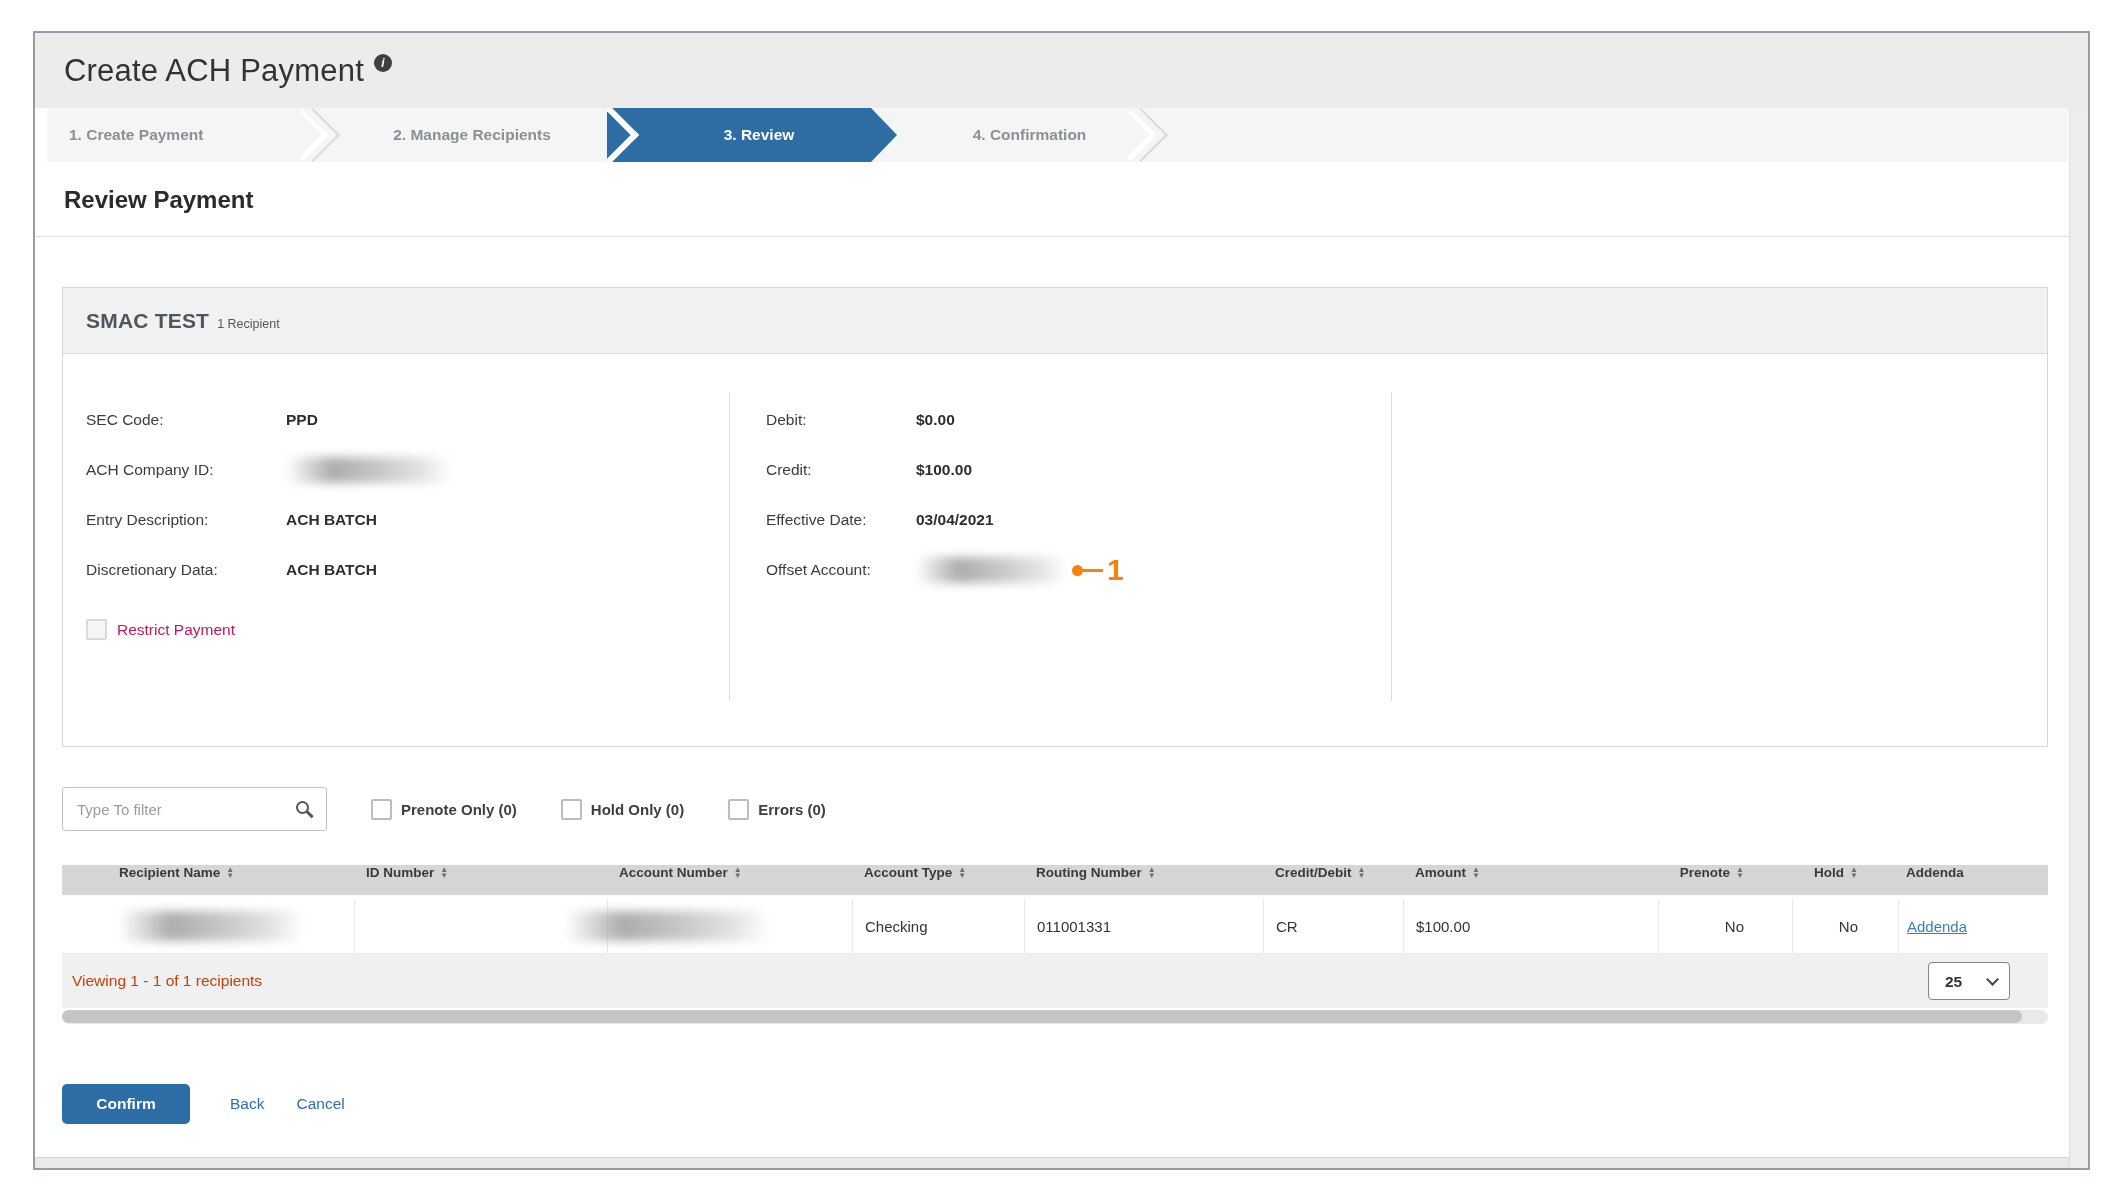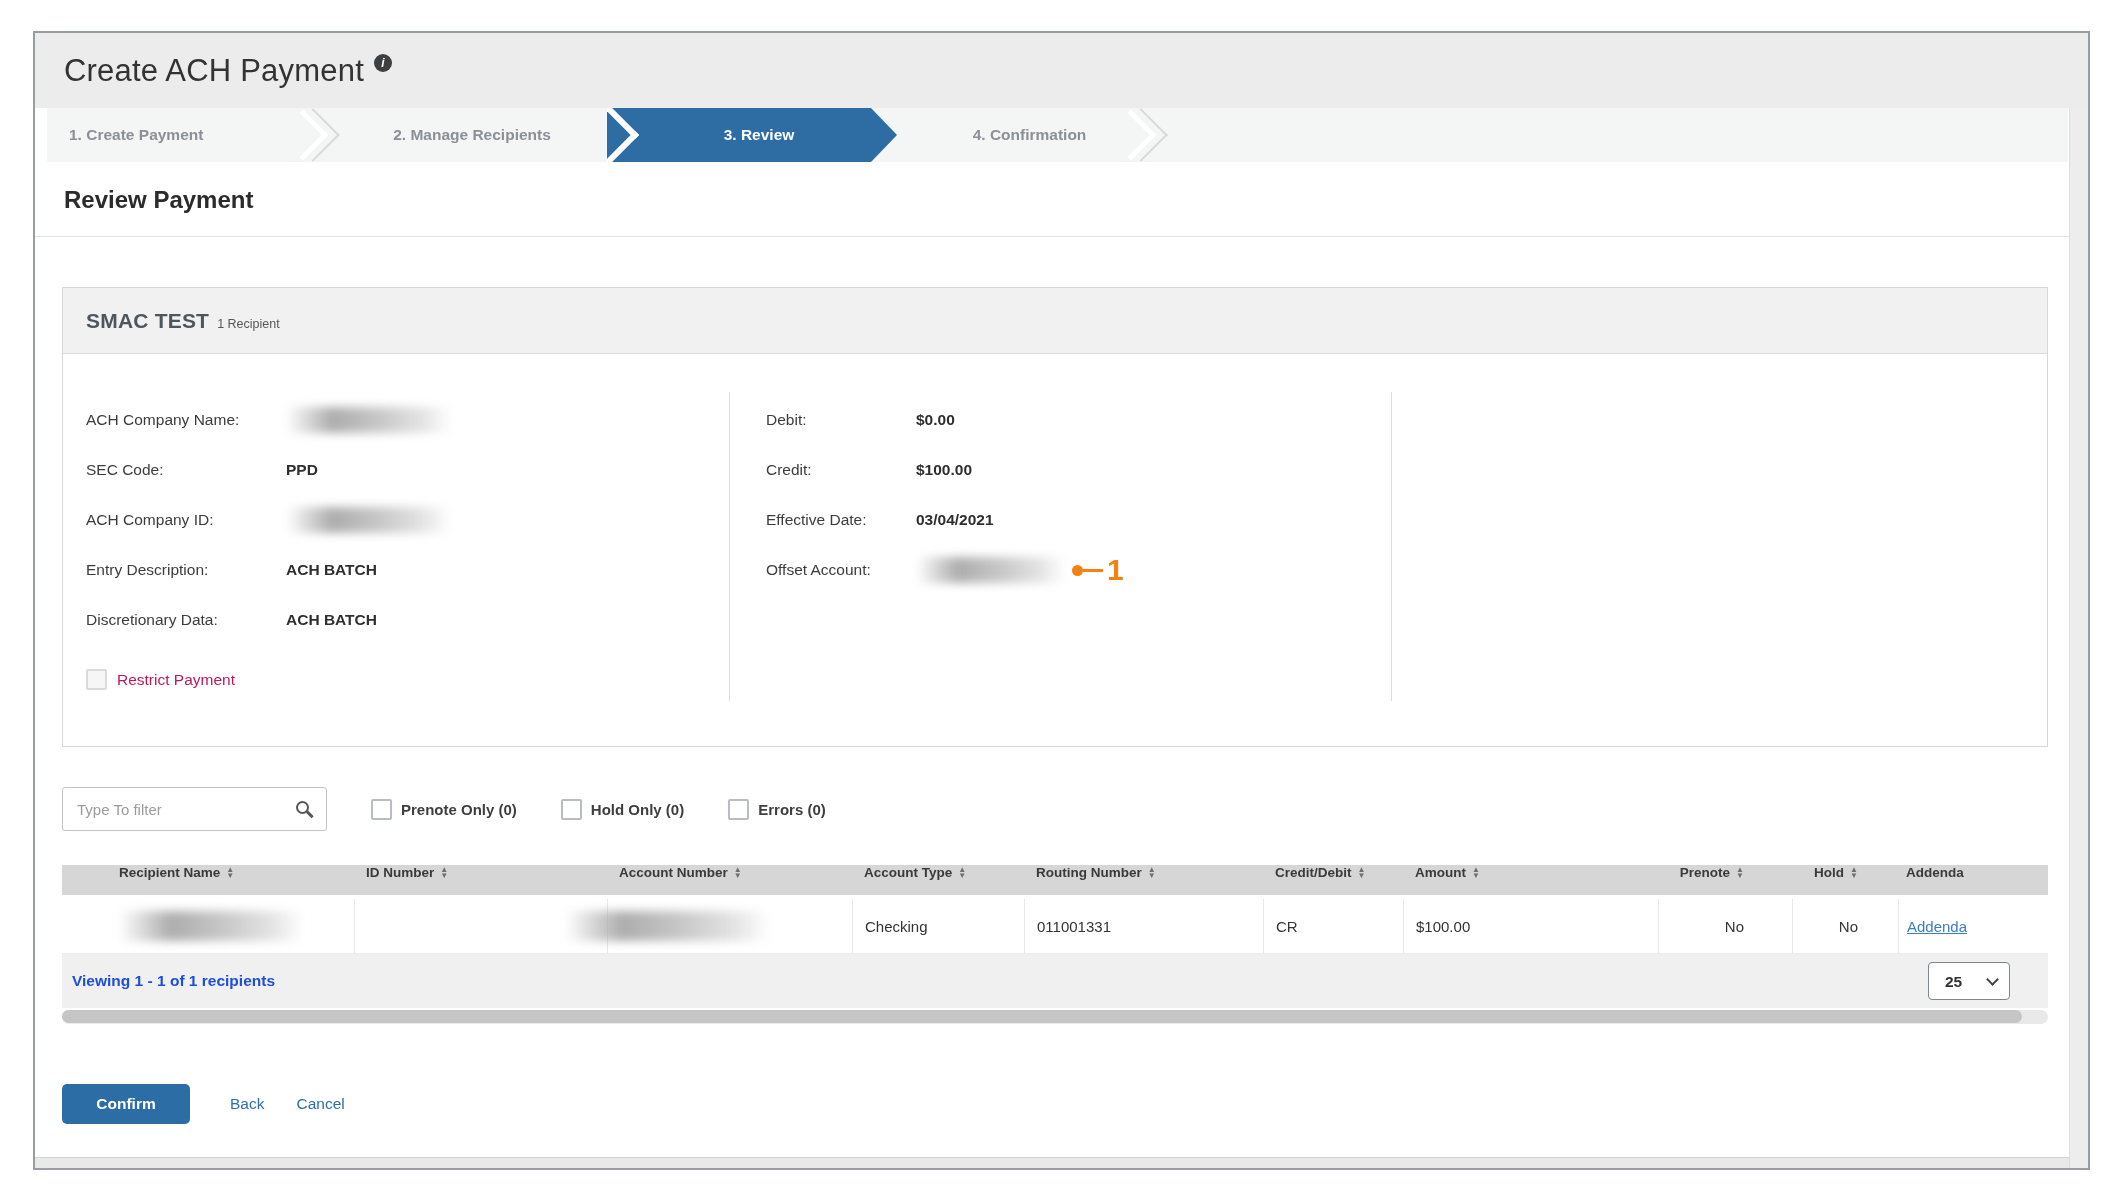"ACH Company Name:" div.field-row { html: <div> <span>ACH Company Name:</span> <span></span> </div> -> none }
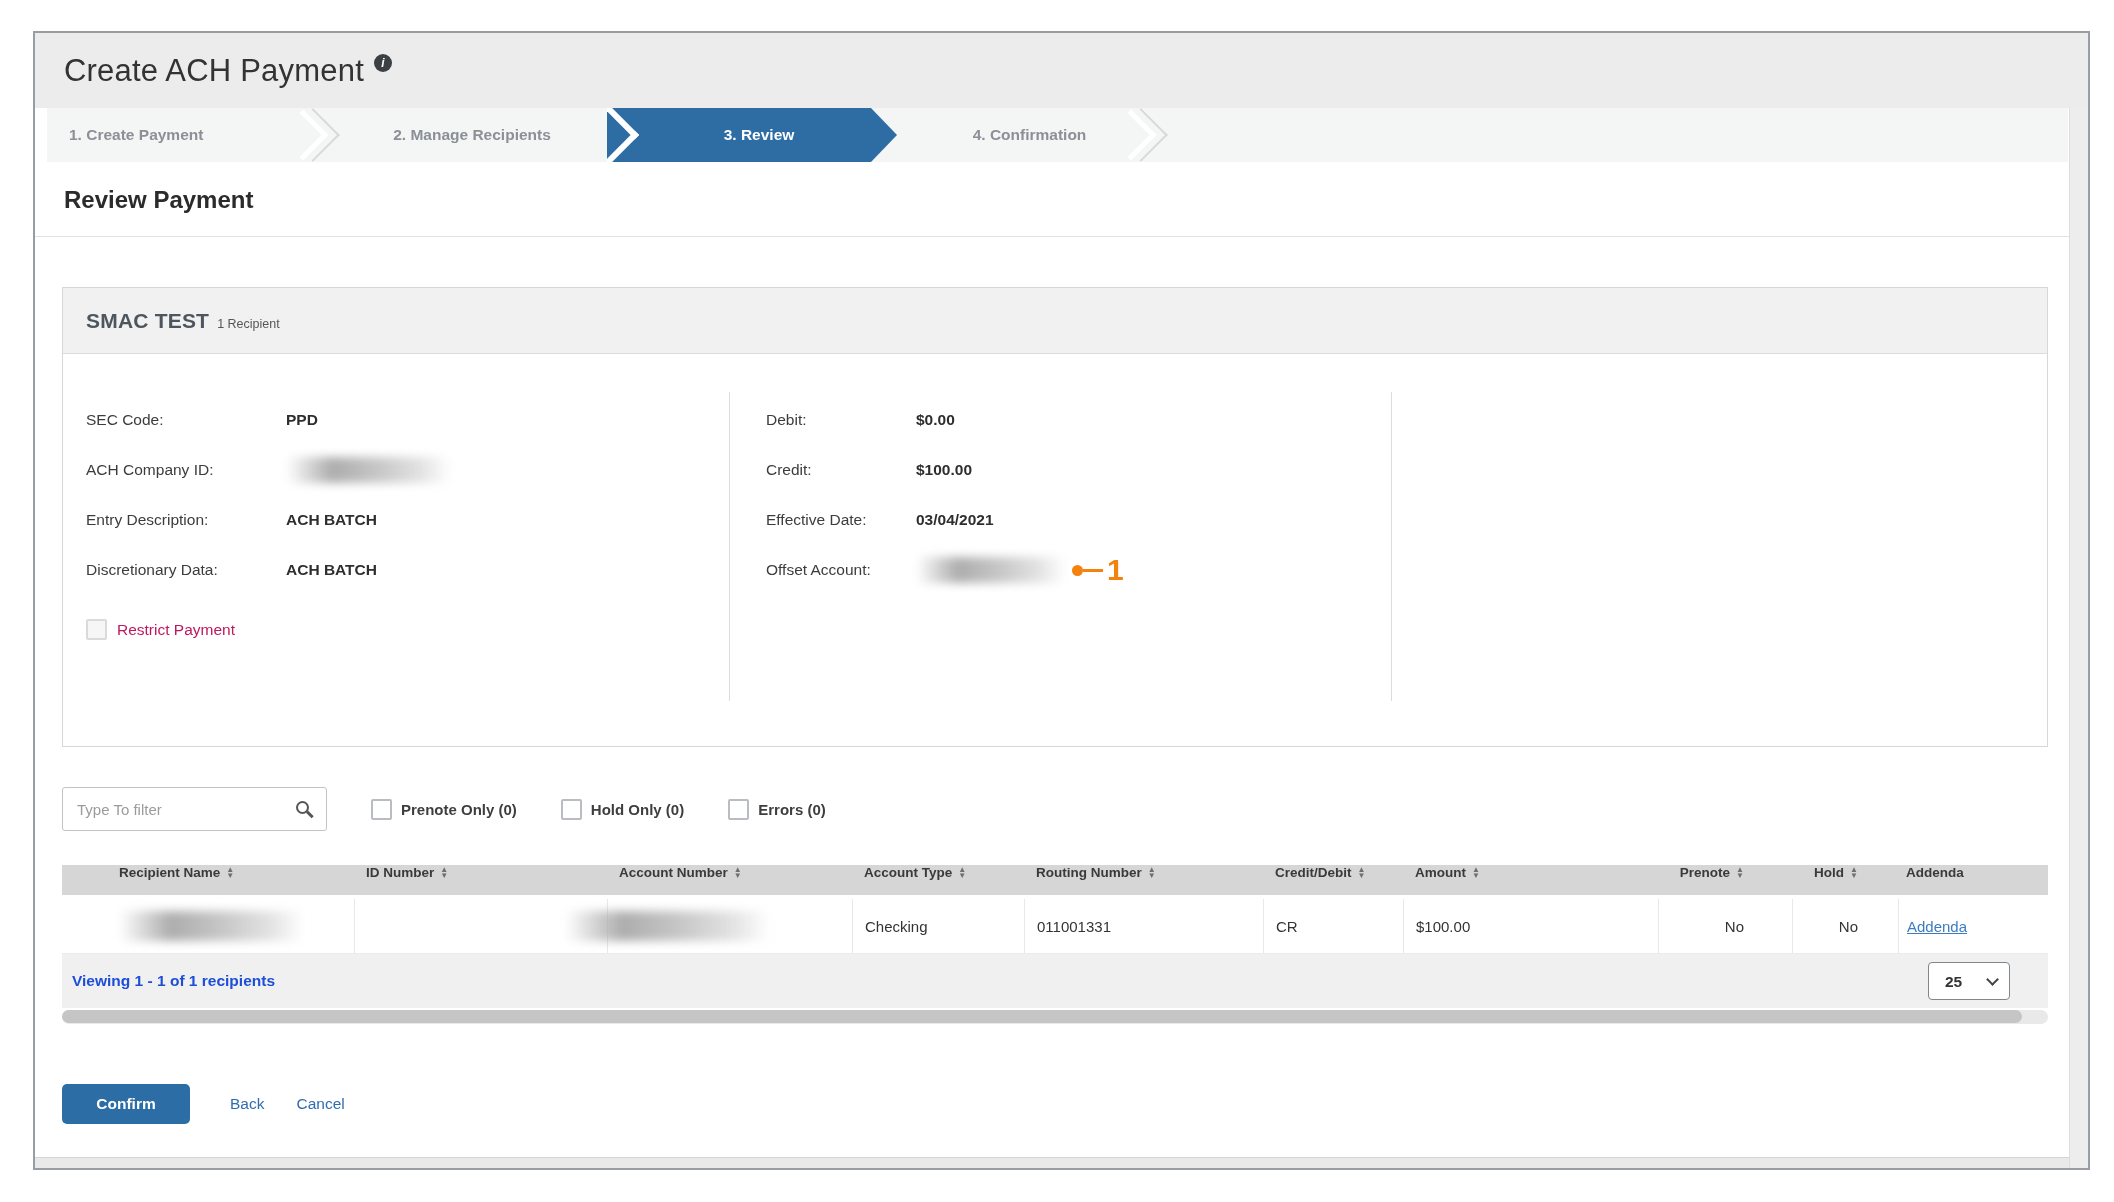"Viewing 1 - 1 of" .viewing { color: #1d4ed8 -> #c2410c; font-weight: bold -> normal }
